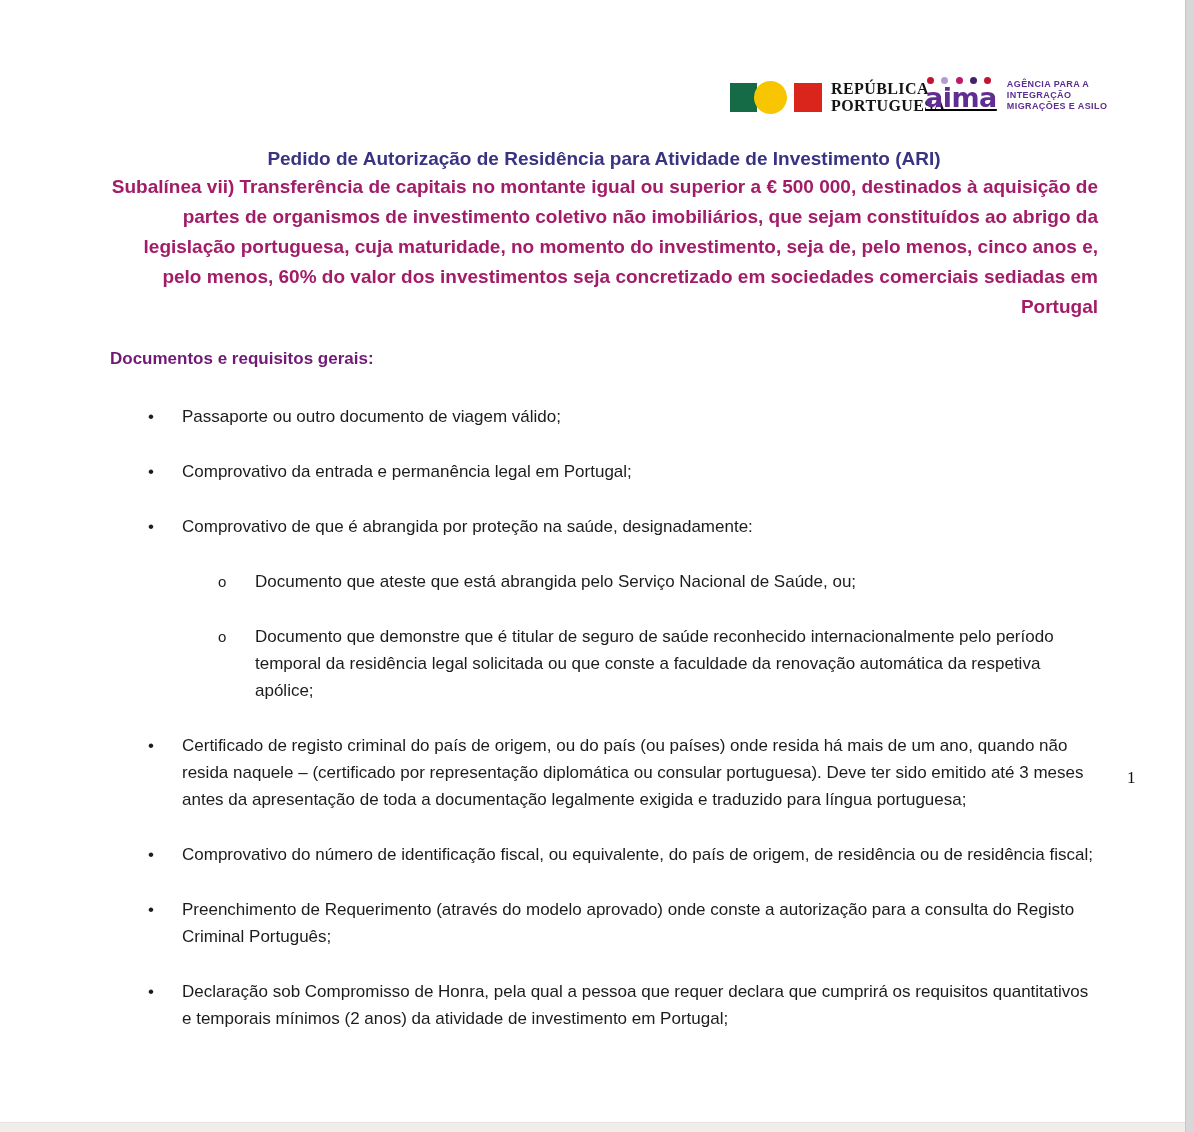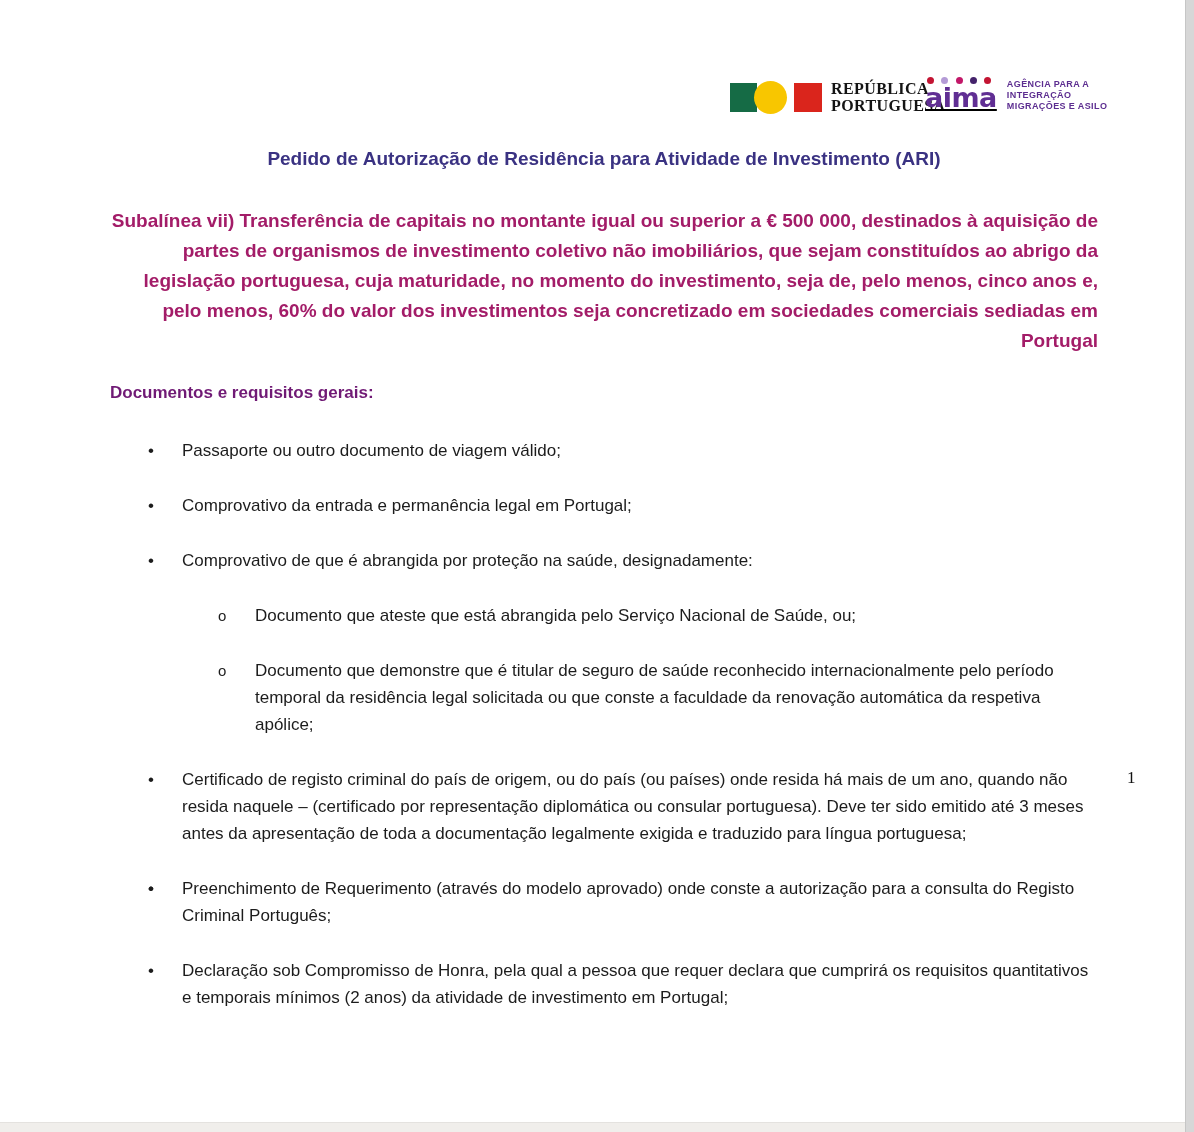"Pedido de Autorização de Residência" .title { margin-bottom: 34px -> none }
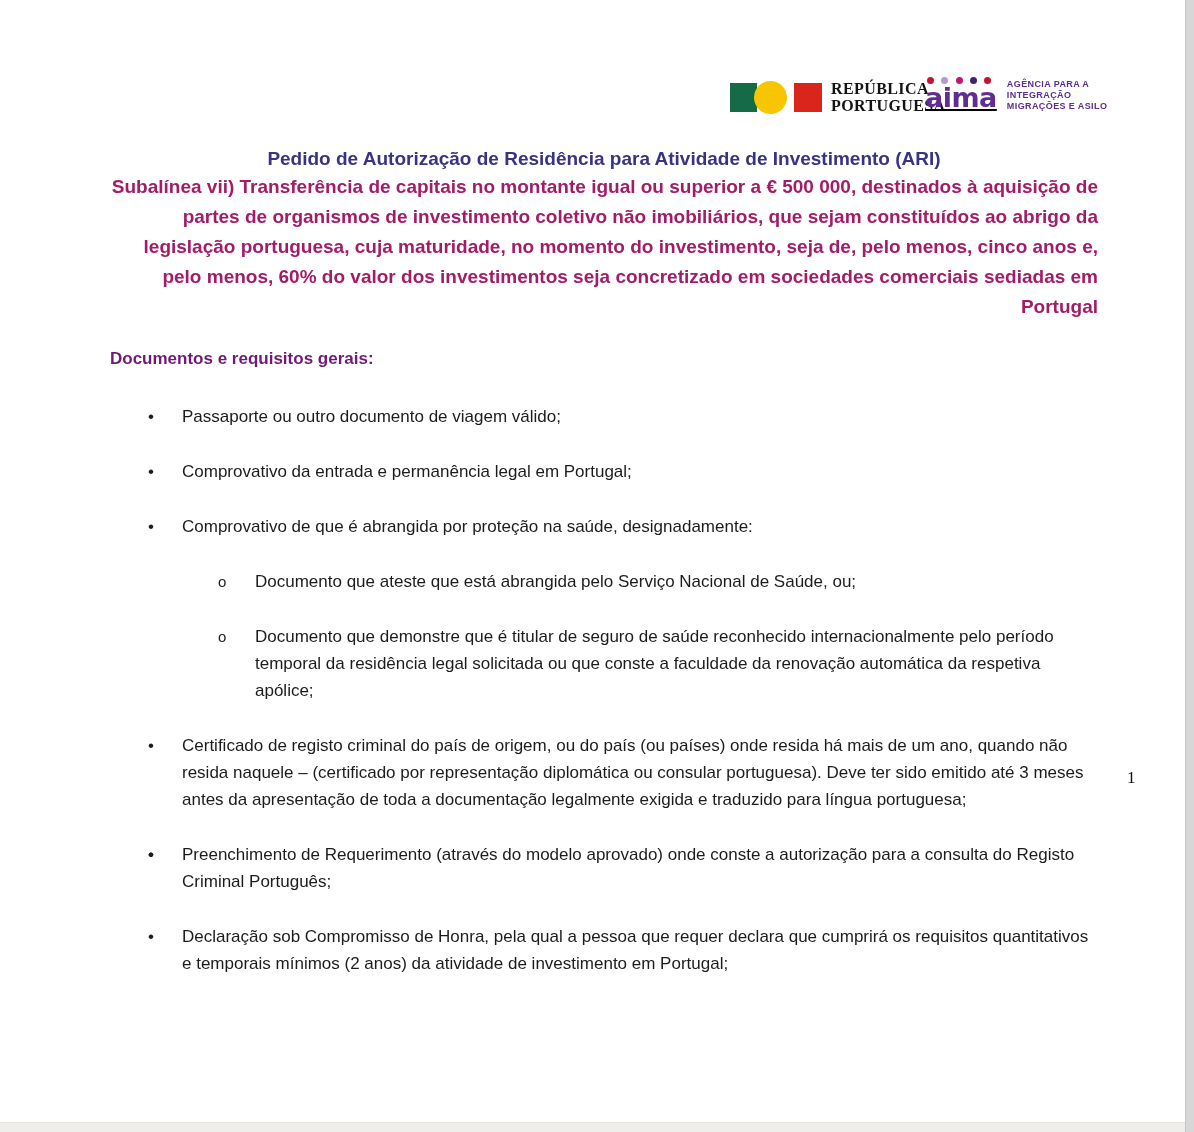"Comprovativo do número de identificação" span.btext { html: none -> <span>Comprovativo do número de identificação fiscal, ou equivalente, do país de origem, de residência ou de residência fiscal;</span> }
